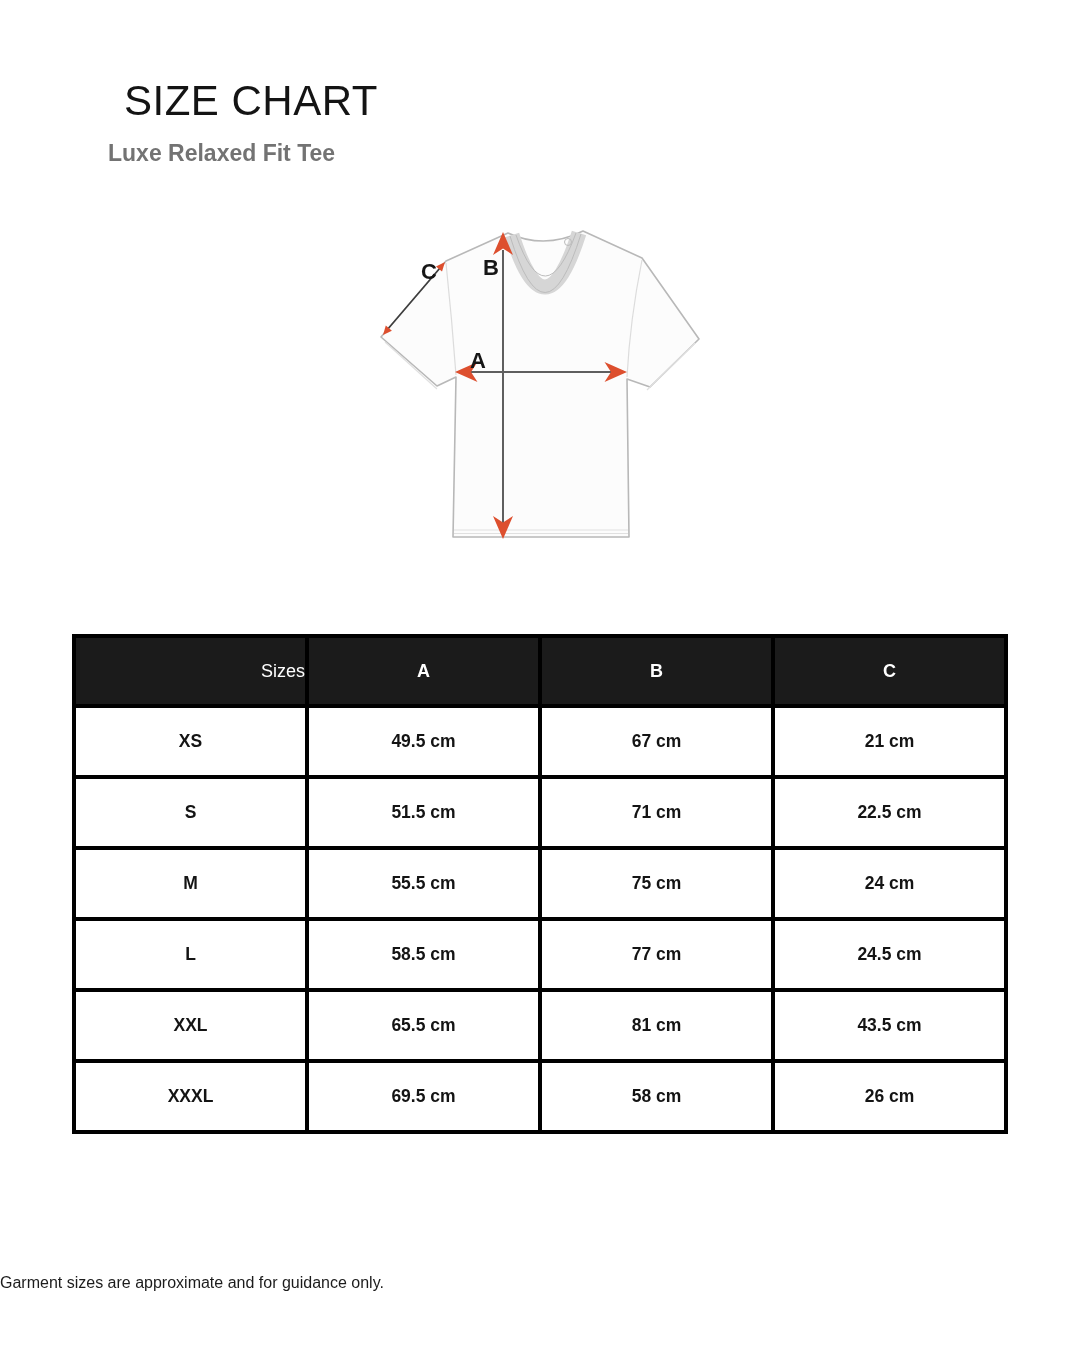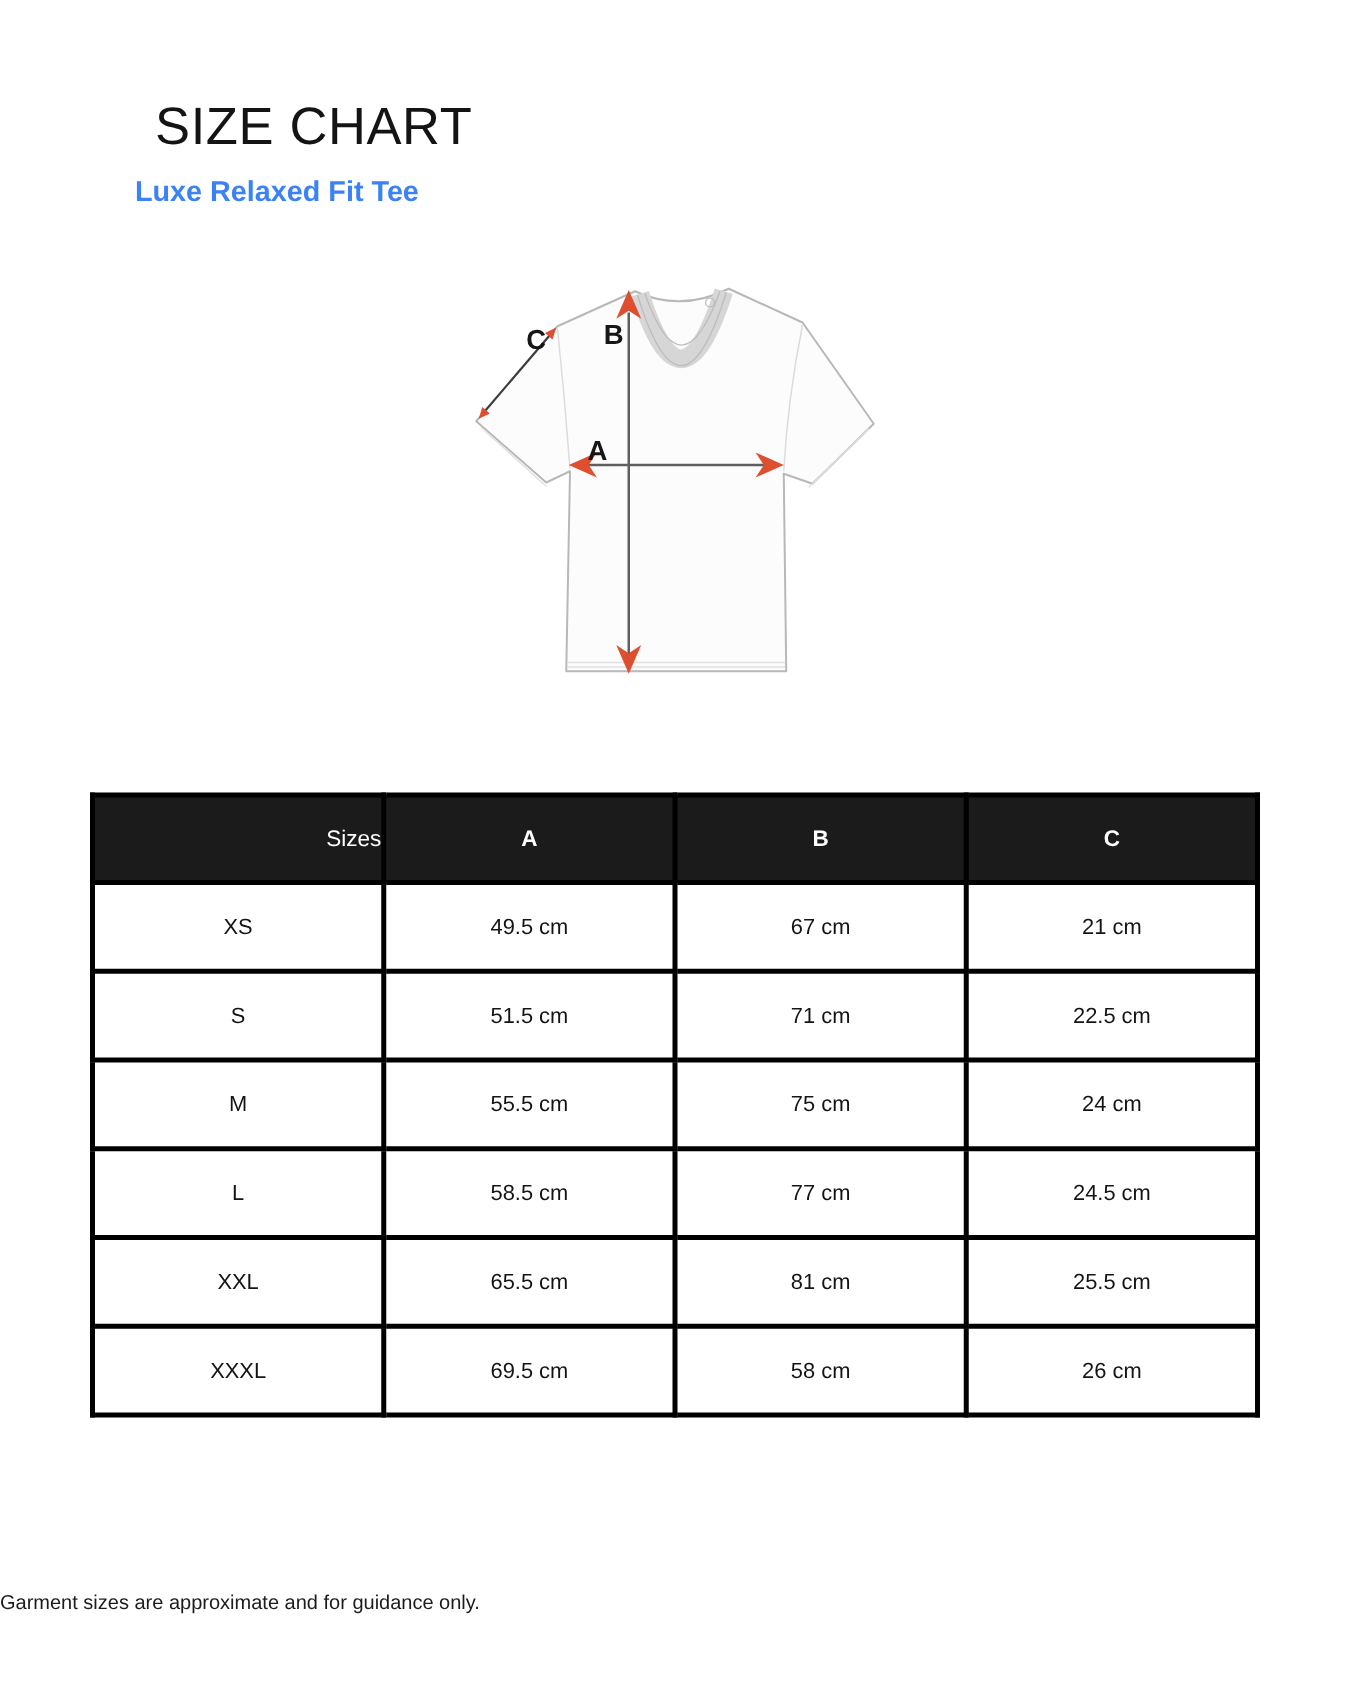"Luxe Relaxed Fit Tee" .subtitle { color: #3b82f6 -> #737373 }
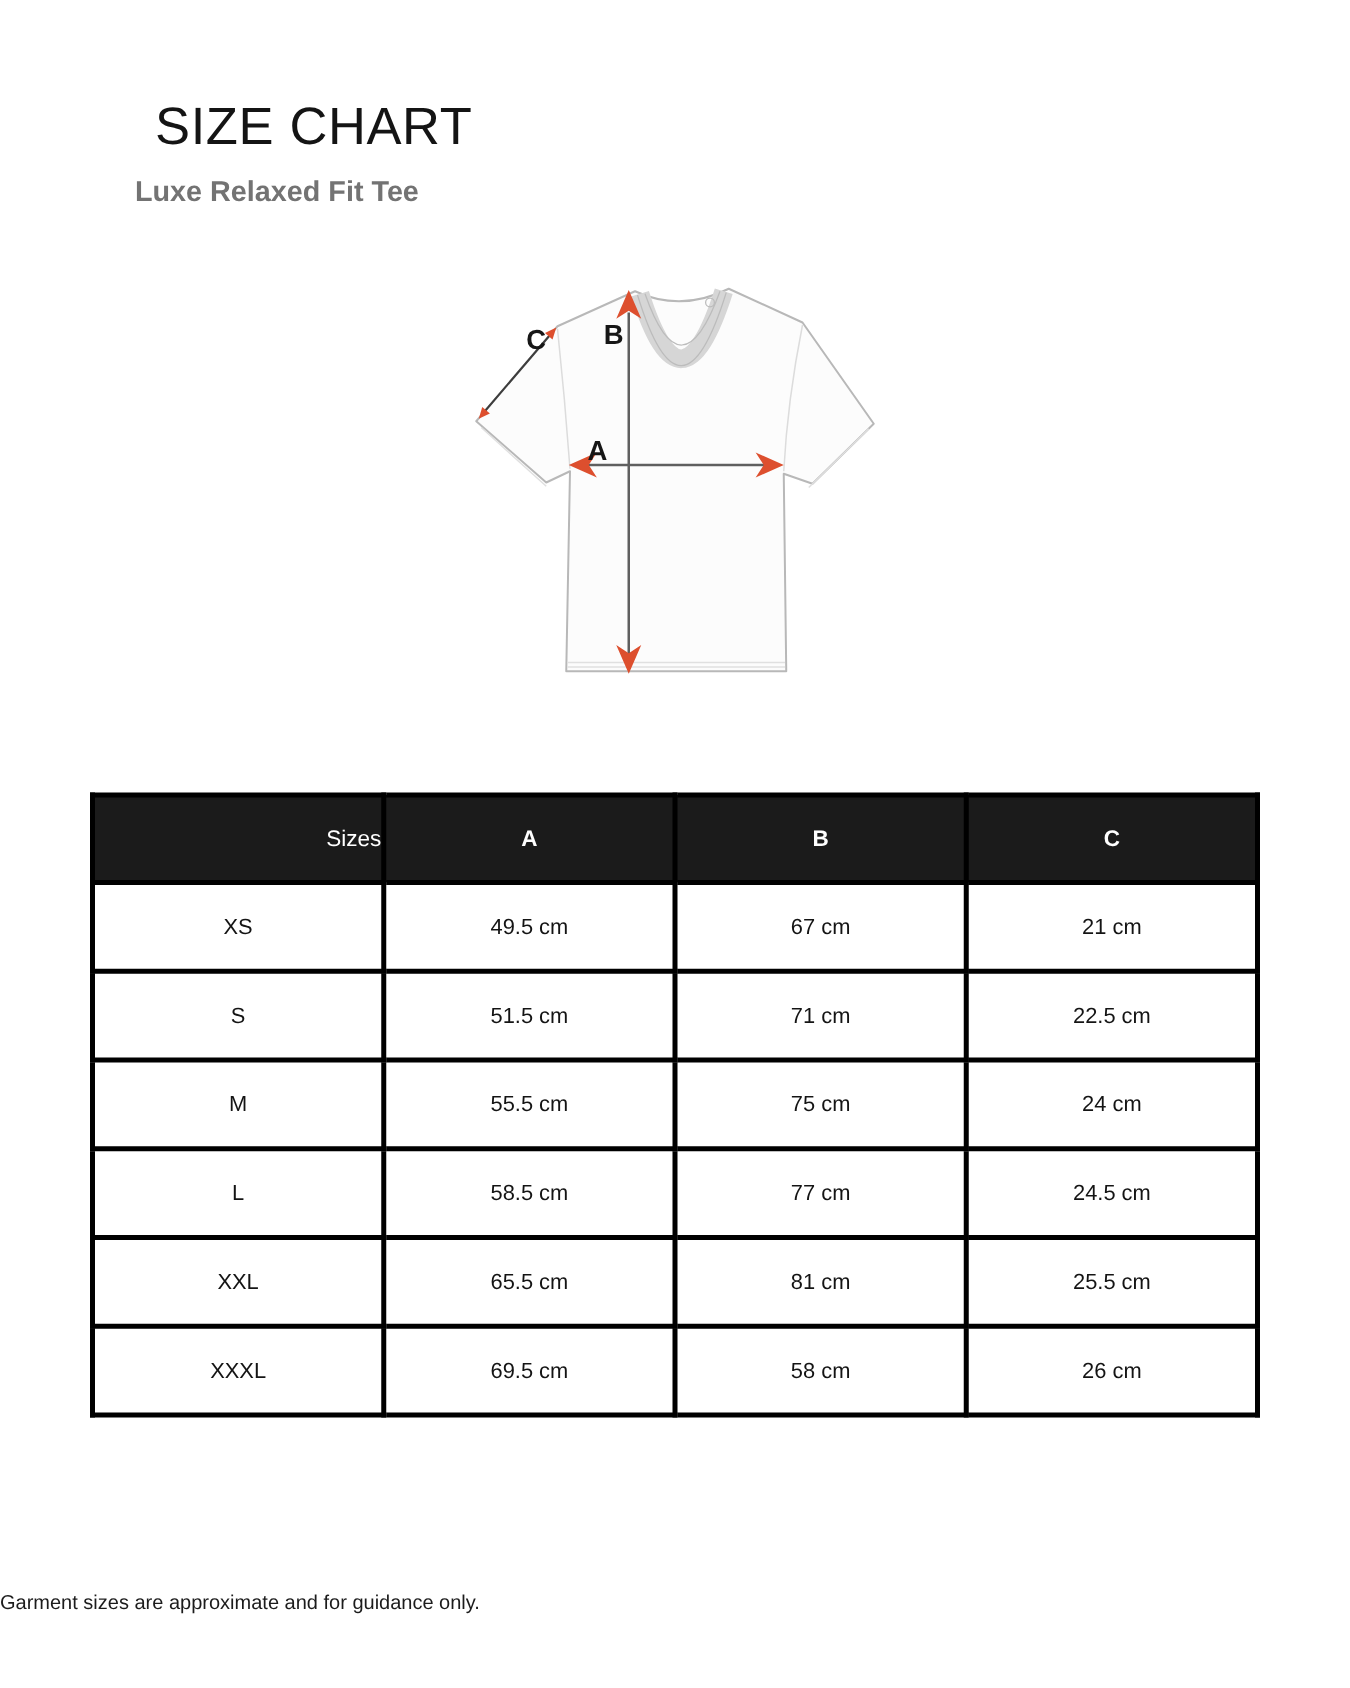"XS" table.size-chart td { font-weight: 400 -> 700 }
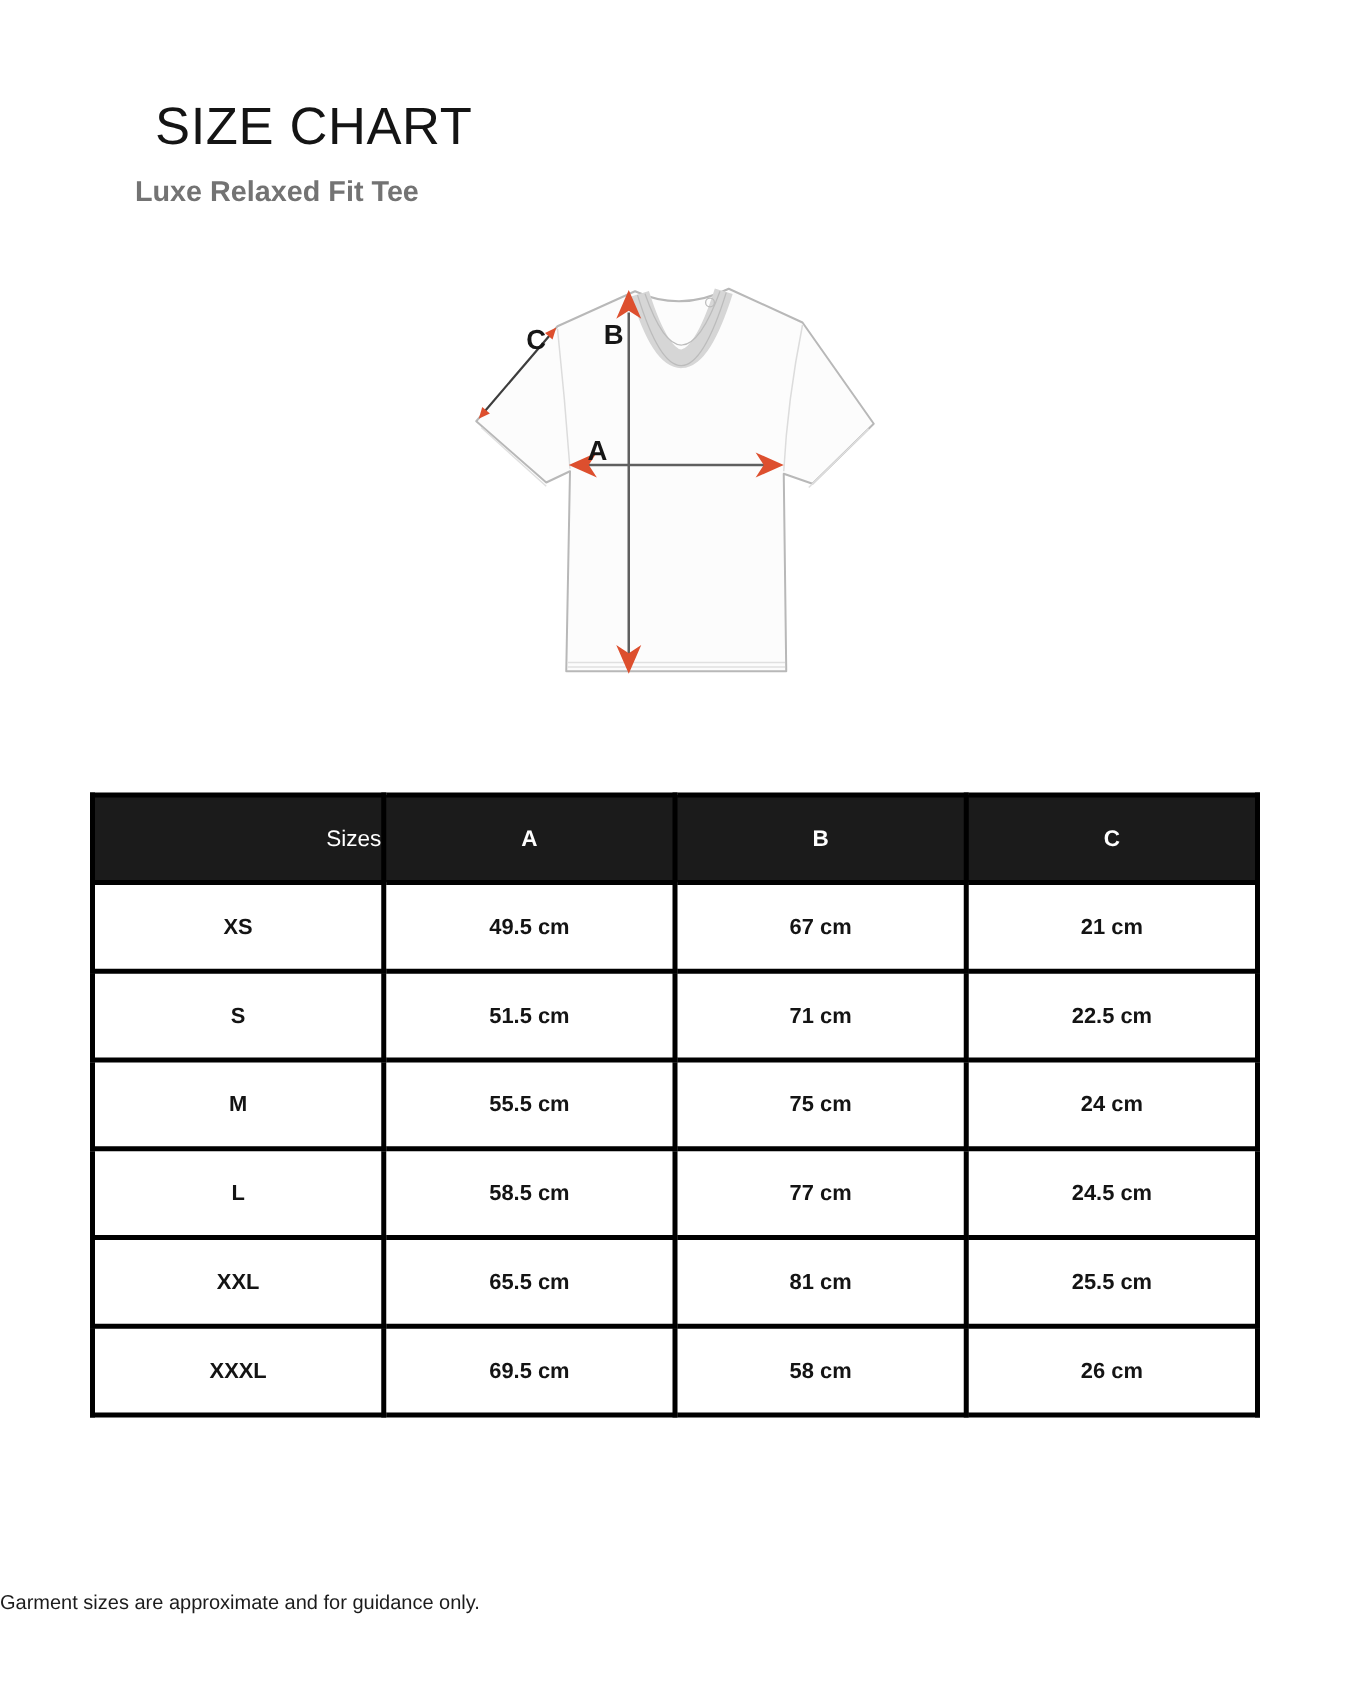"25.5 cm" td { text: 25.5 -> 43.5 }
